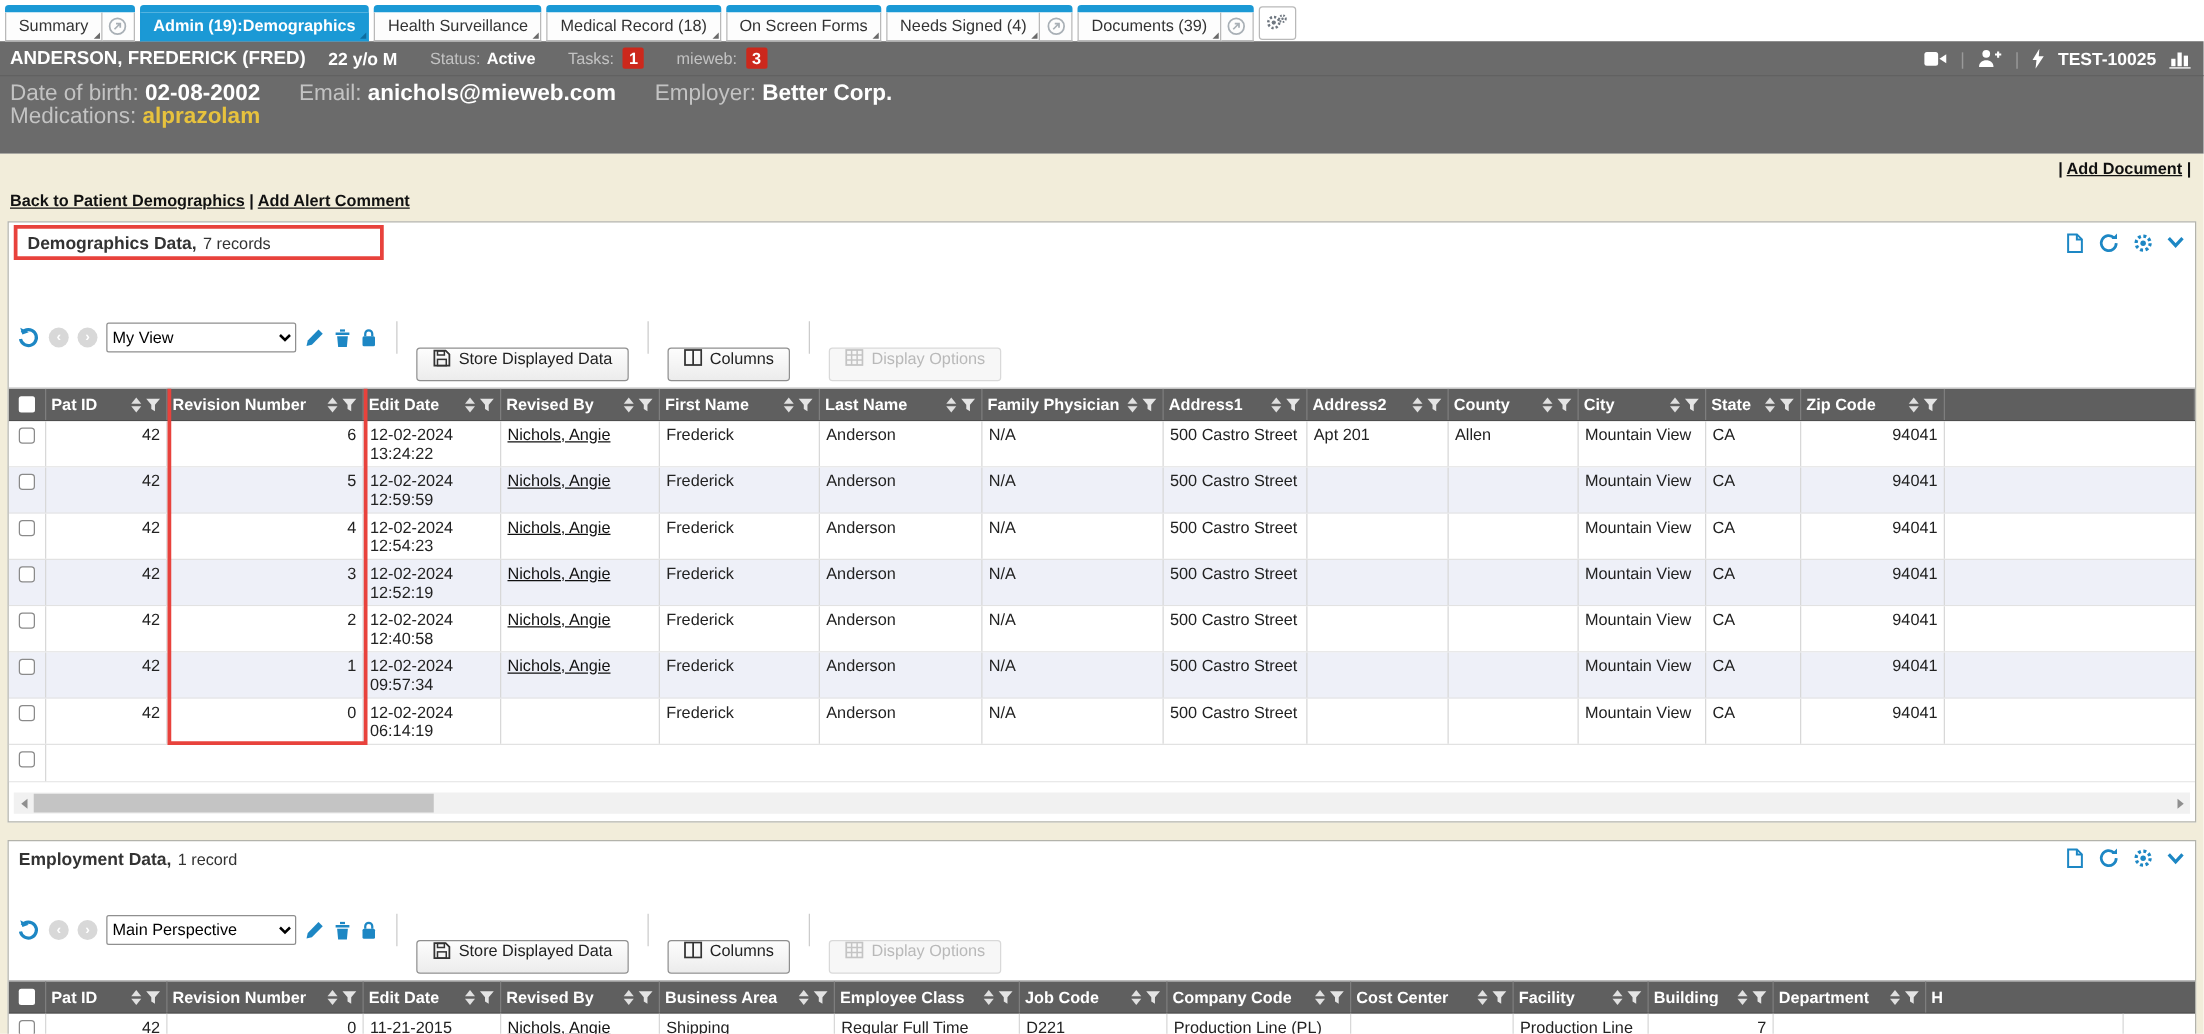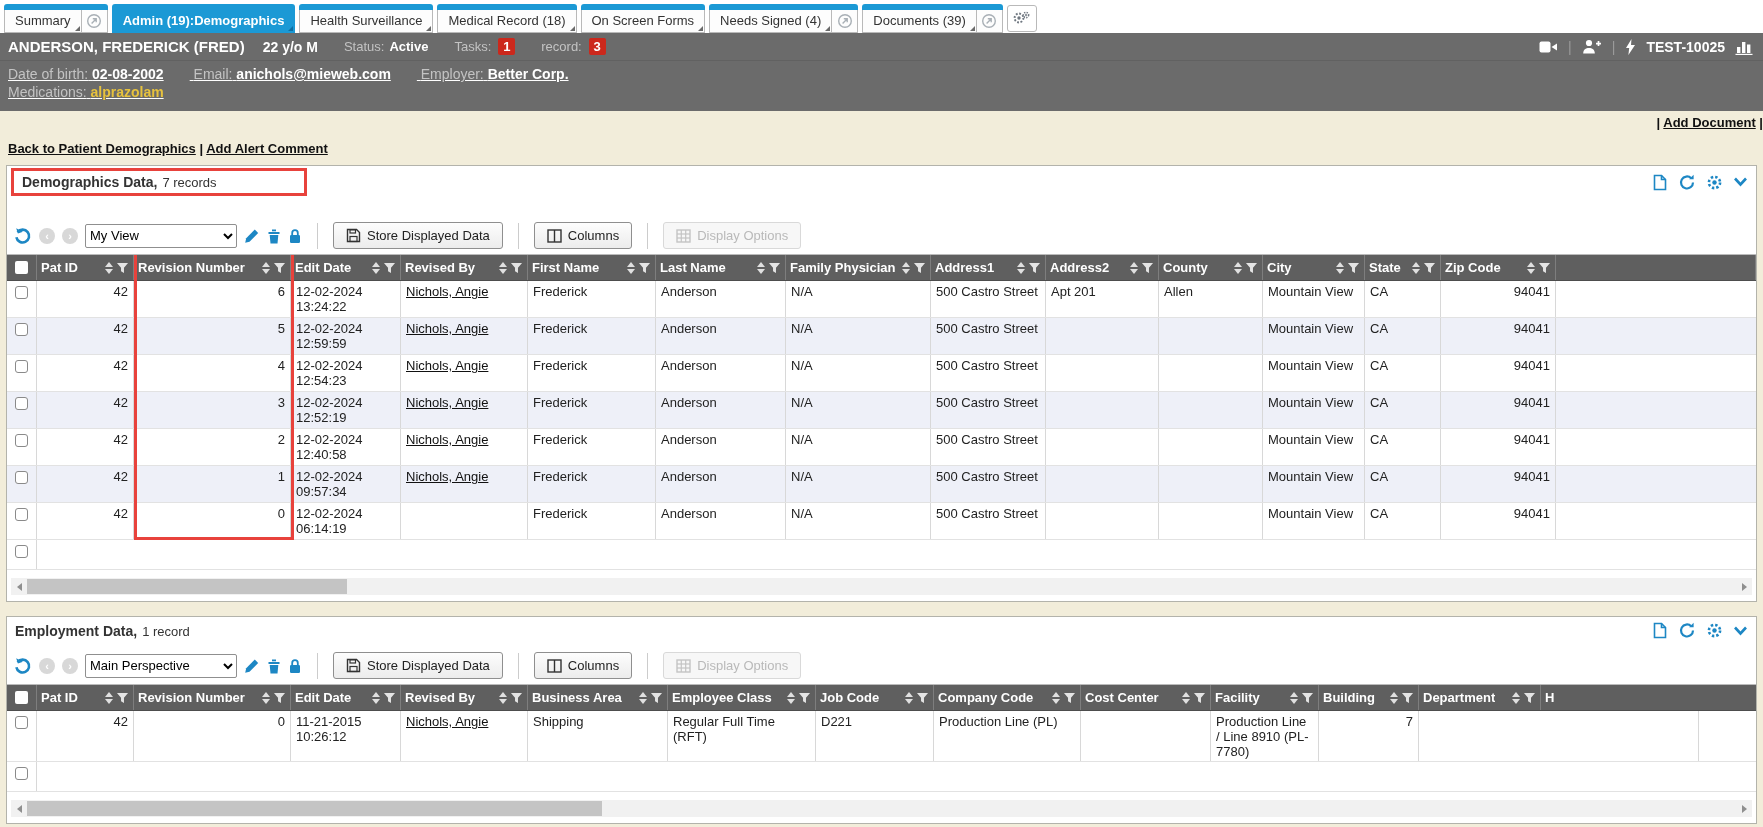"record:" span.blabel { text: record -> mieweb }
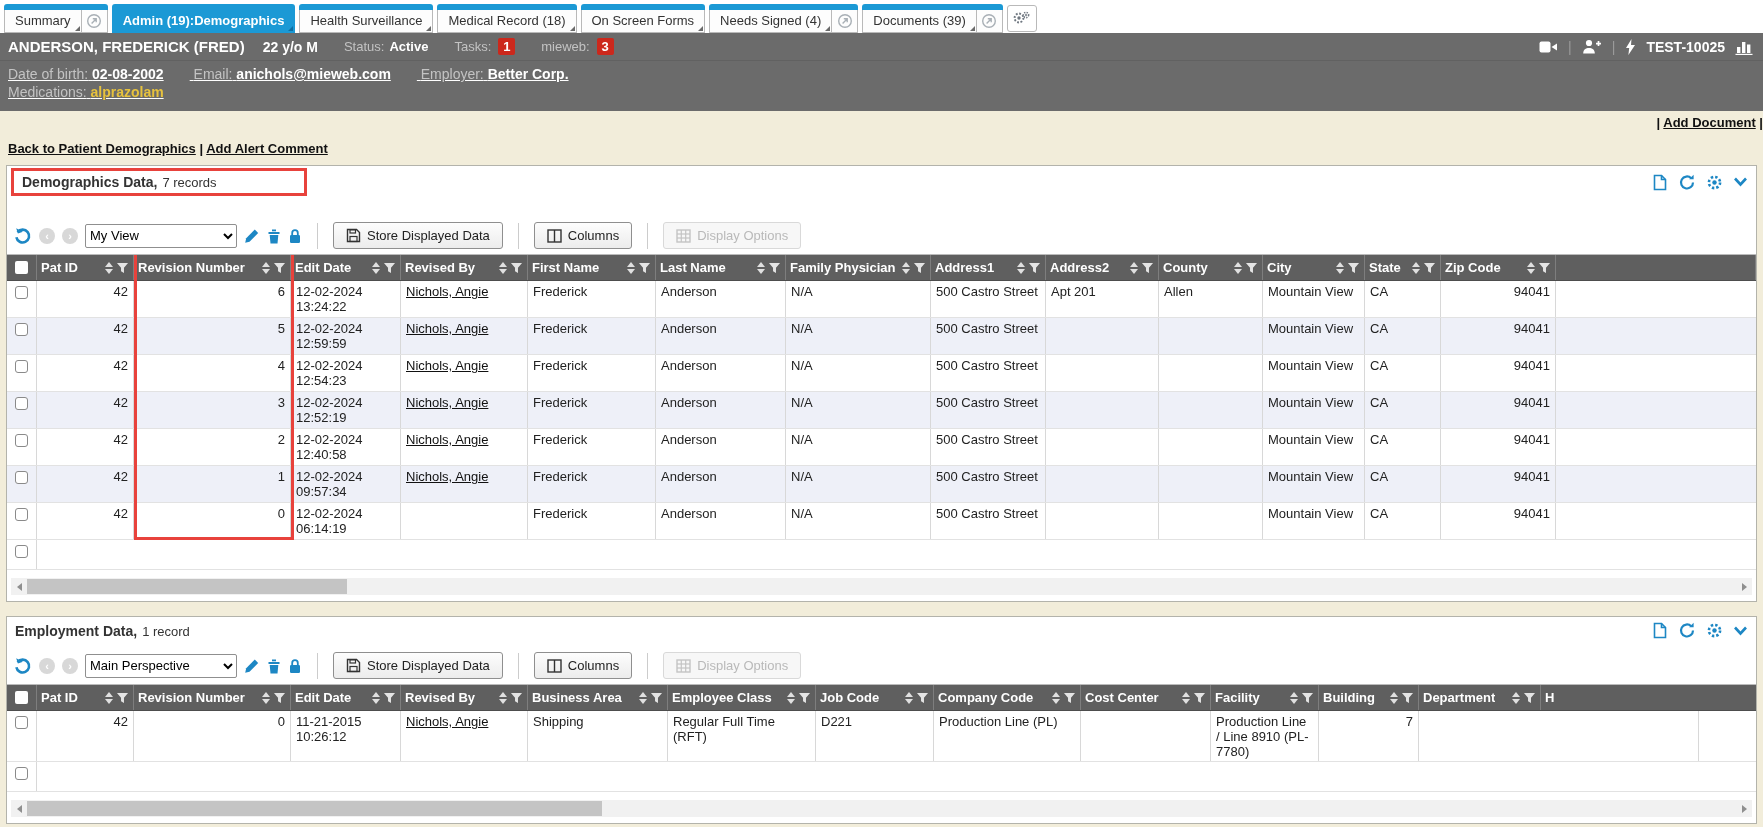"Date of birth: 02-08-2002 Email:" .banner-row2 { font-size: 14px -> 18px; padding: 4px 8px 10px -> 4px 8px 22px; text-decoration: underline -> none }
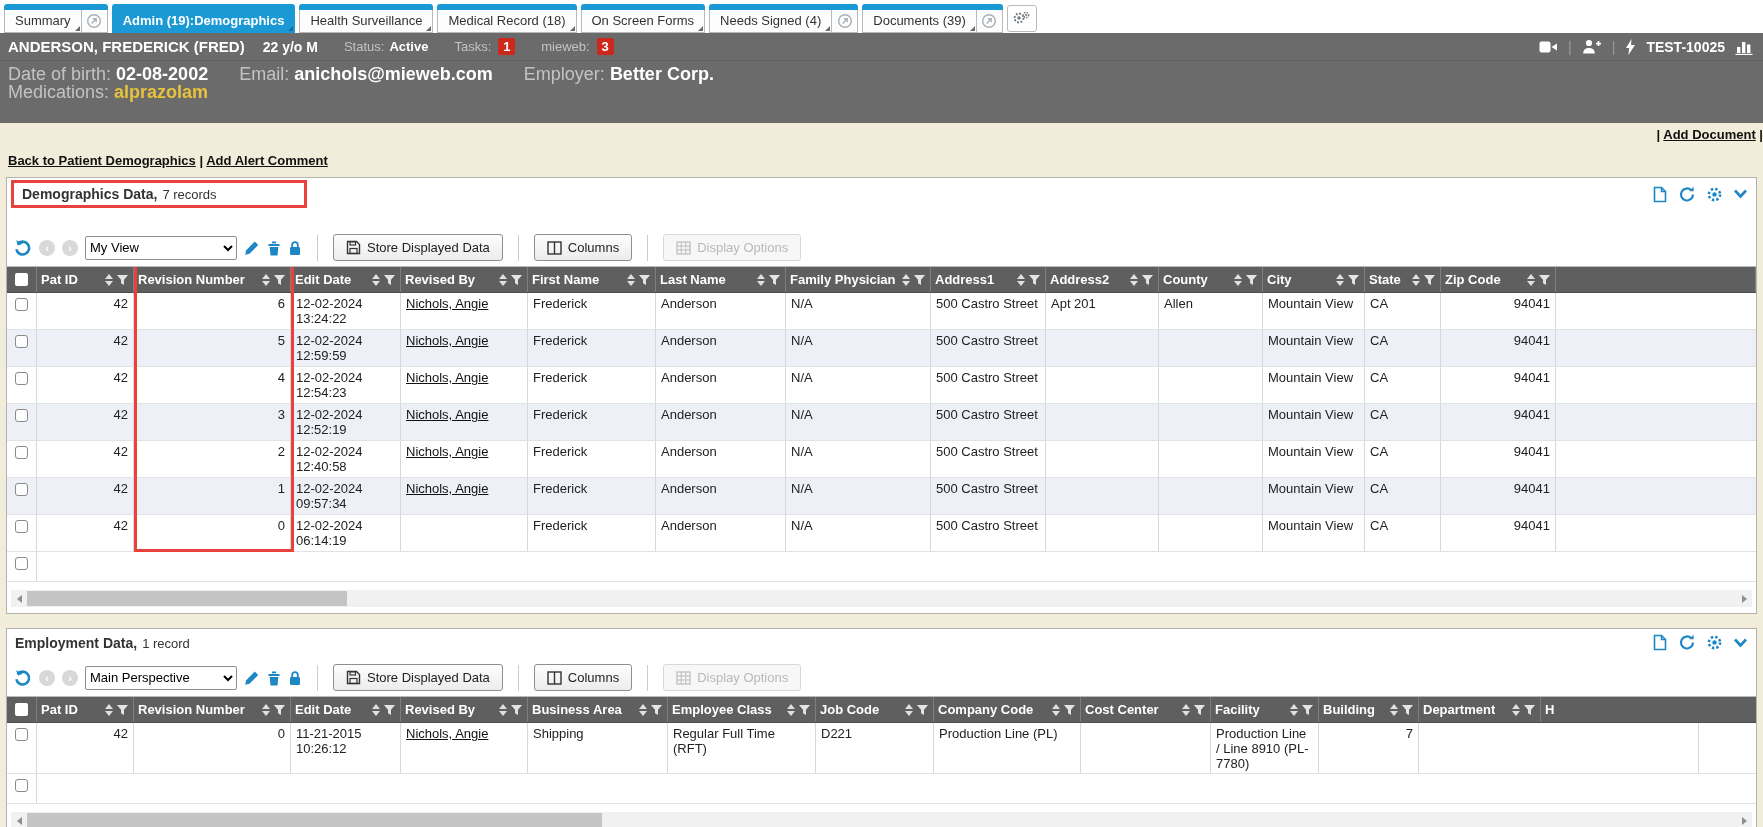"| Add Document |" .adddoc-line { padding-right: none -> 10px }
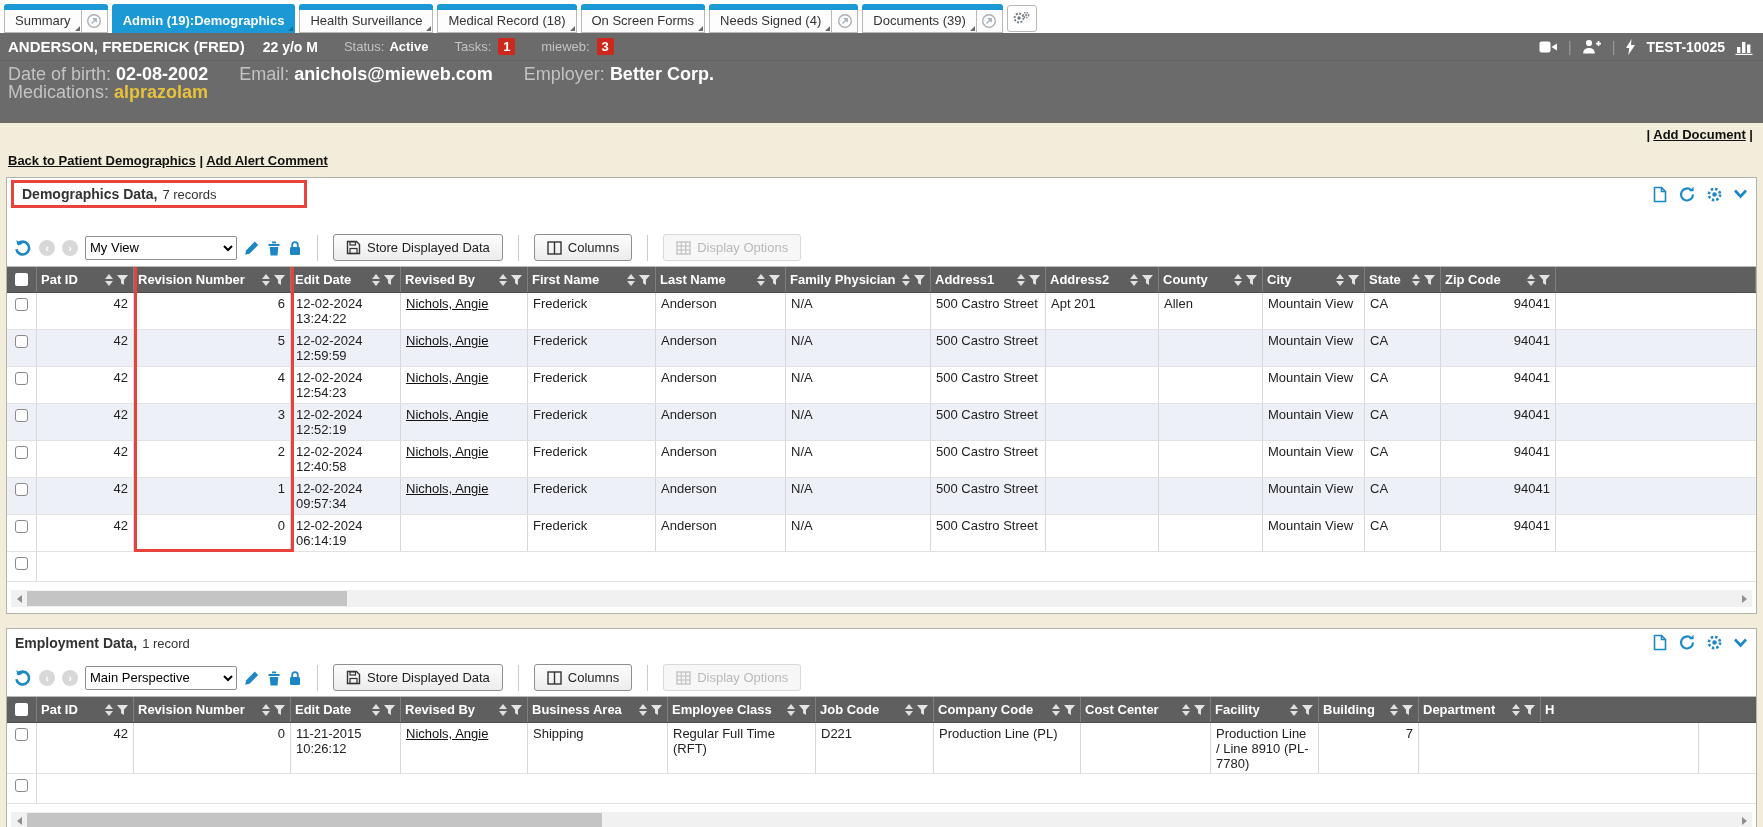"Store Displayed Data" .btn { align-items: center -> none; margin-top: none -> 44px }
